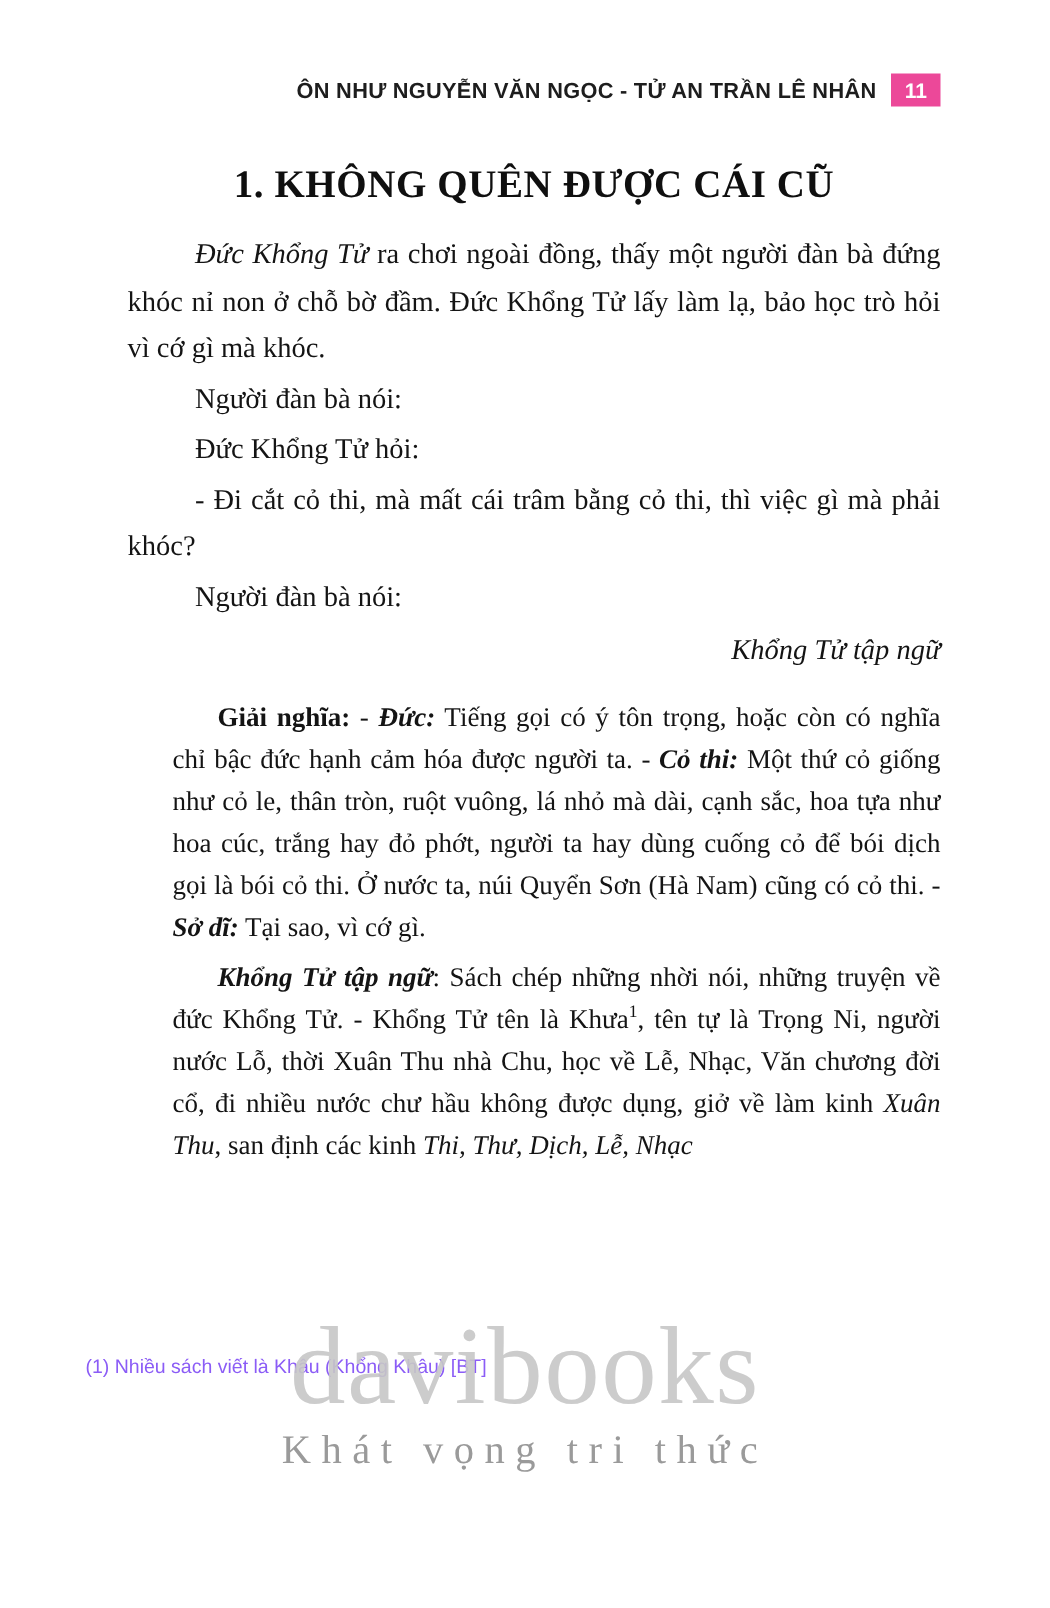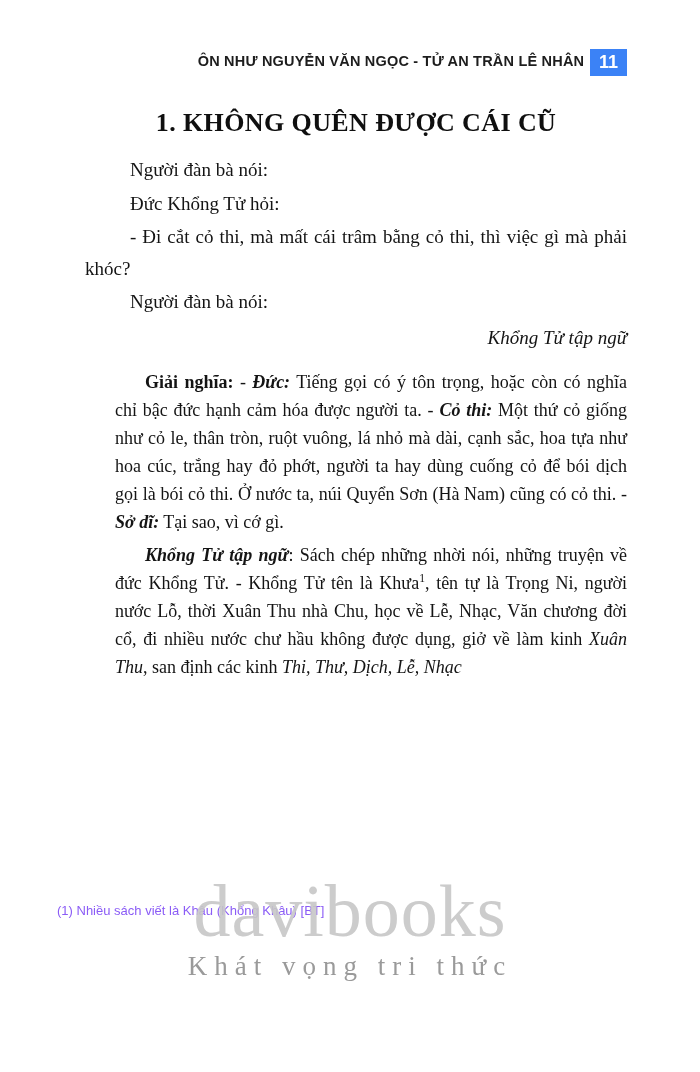"11" .page-num { background: #3b82f6 -> #ec4899; font-size: 18px -> 14px }
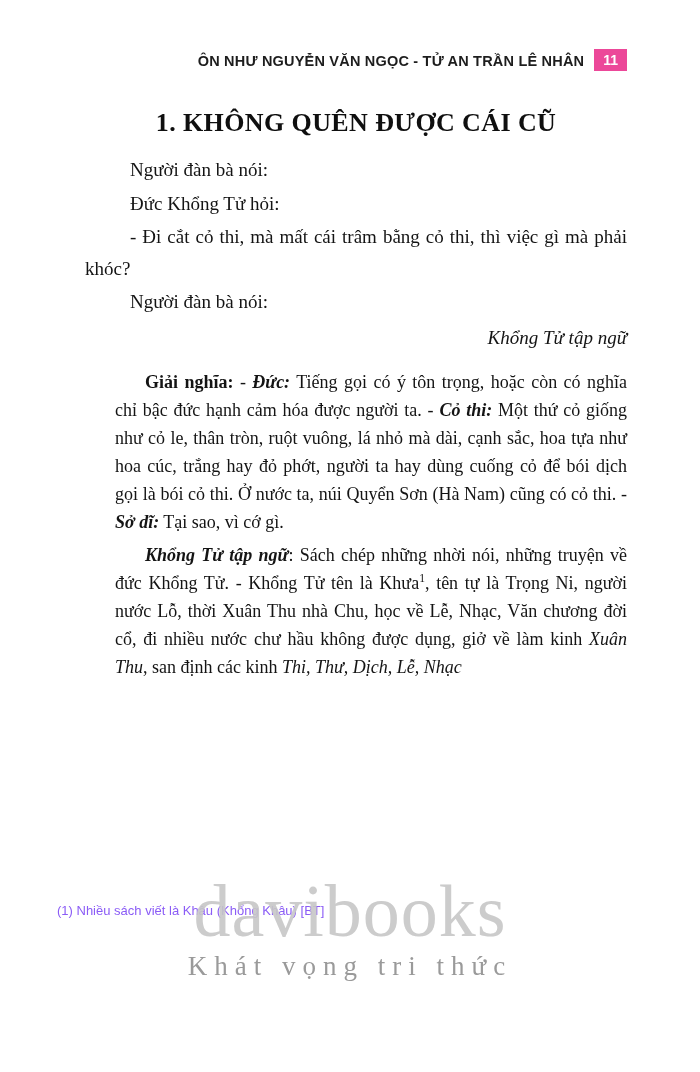"Đức Khổng Tử ra chơi" p { html: none -> <p><span>Đức Khổng Tử</span><span> ra chơi ngoài đồng, thấy một người đàn bà đứng khóc nỉ non ở chỗ bờ đầm. Đức Khổng Tử lấy làm lạ, bảo học trò hỏi vì cớ gì mà khóc.</span></p> }
